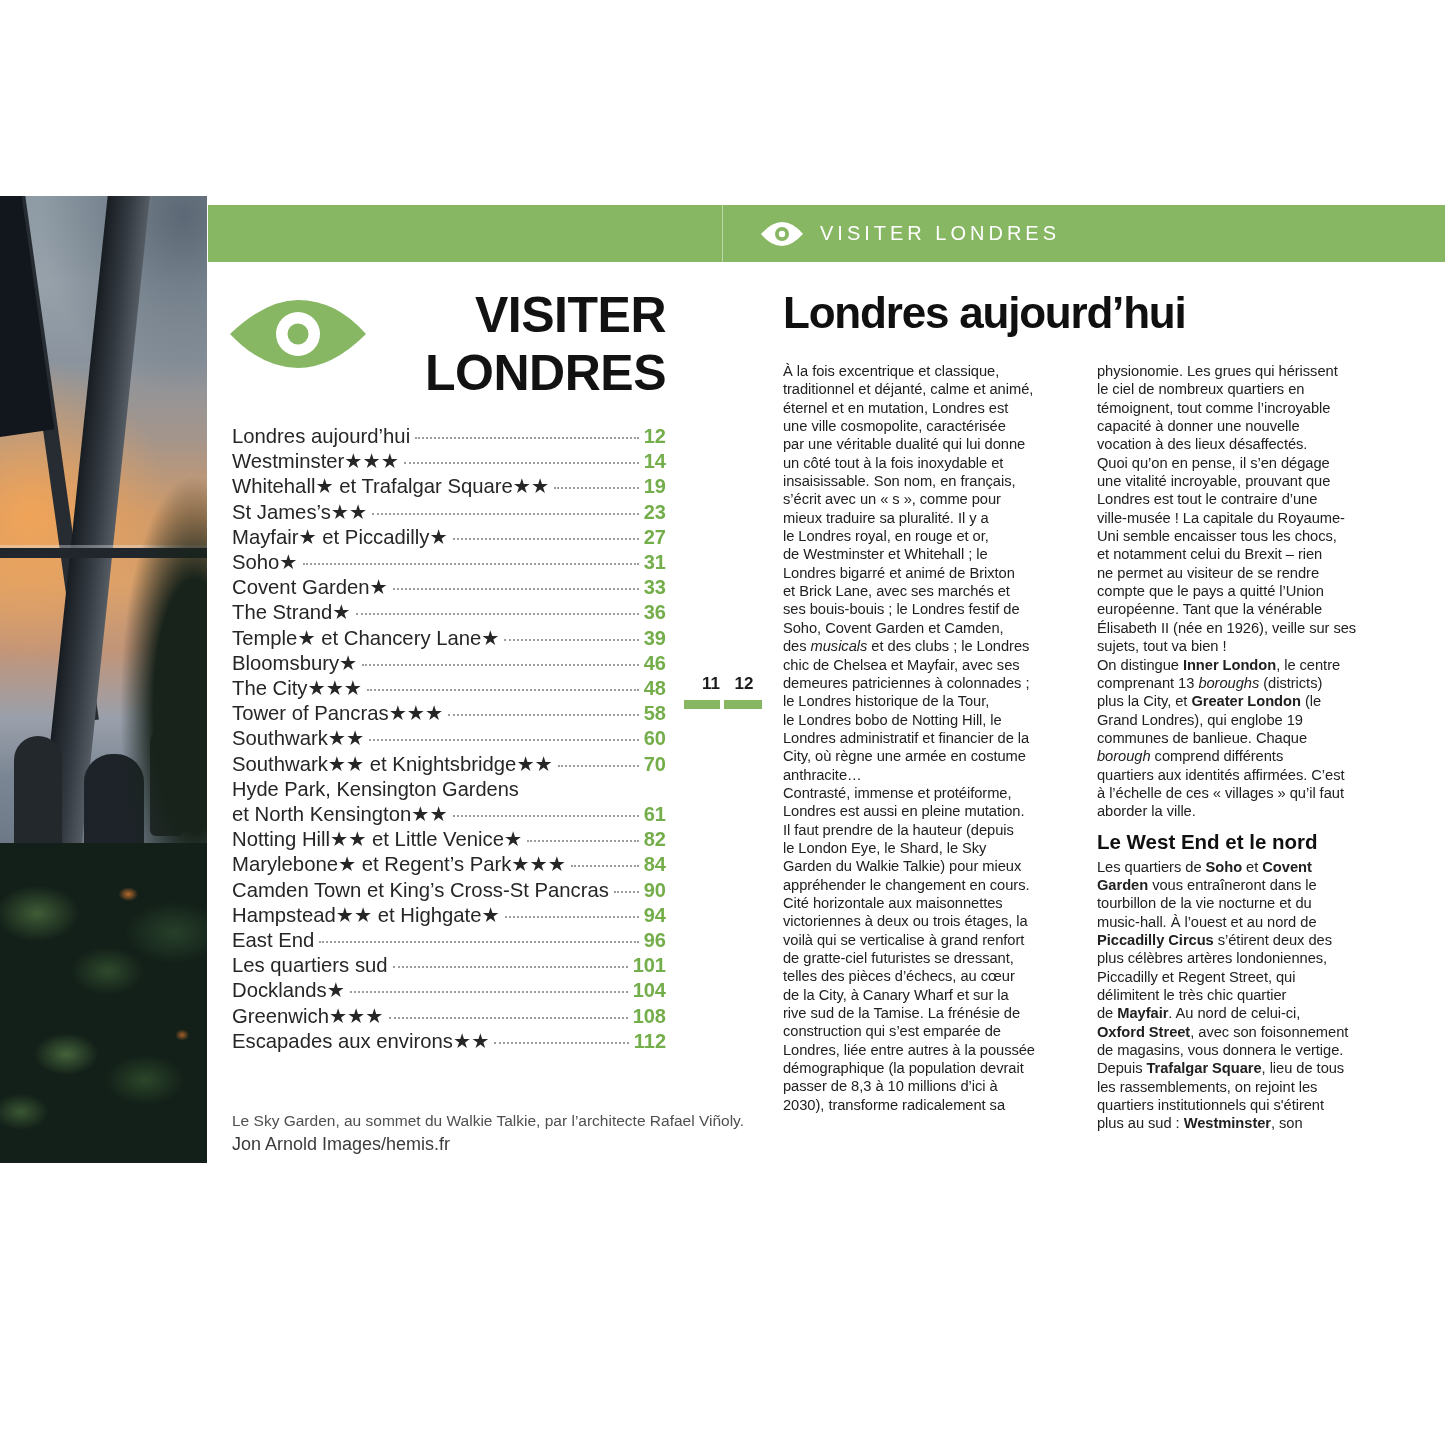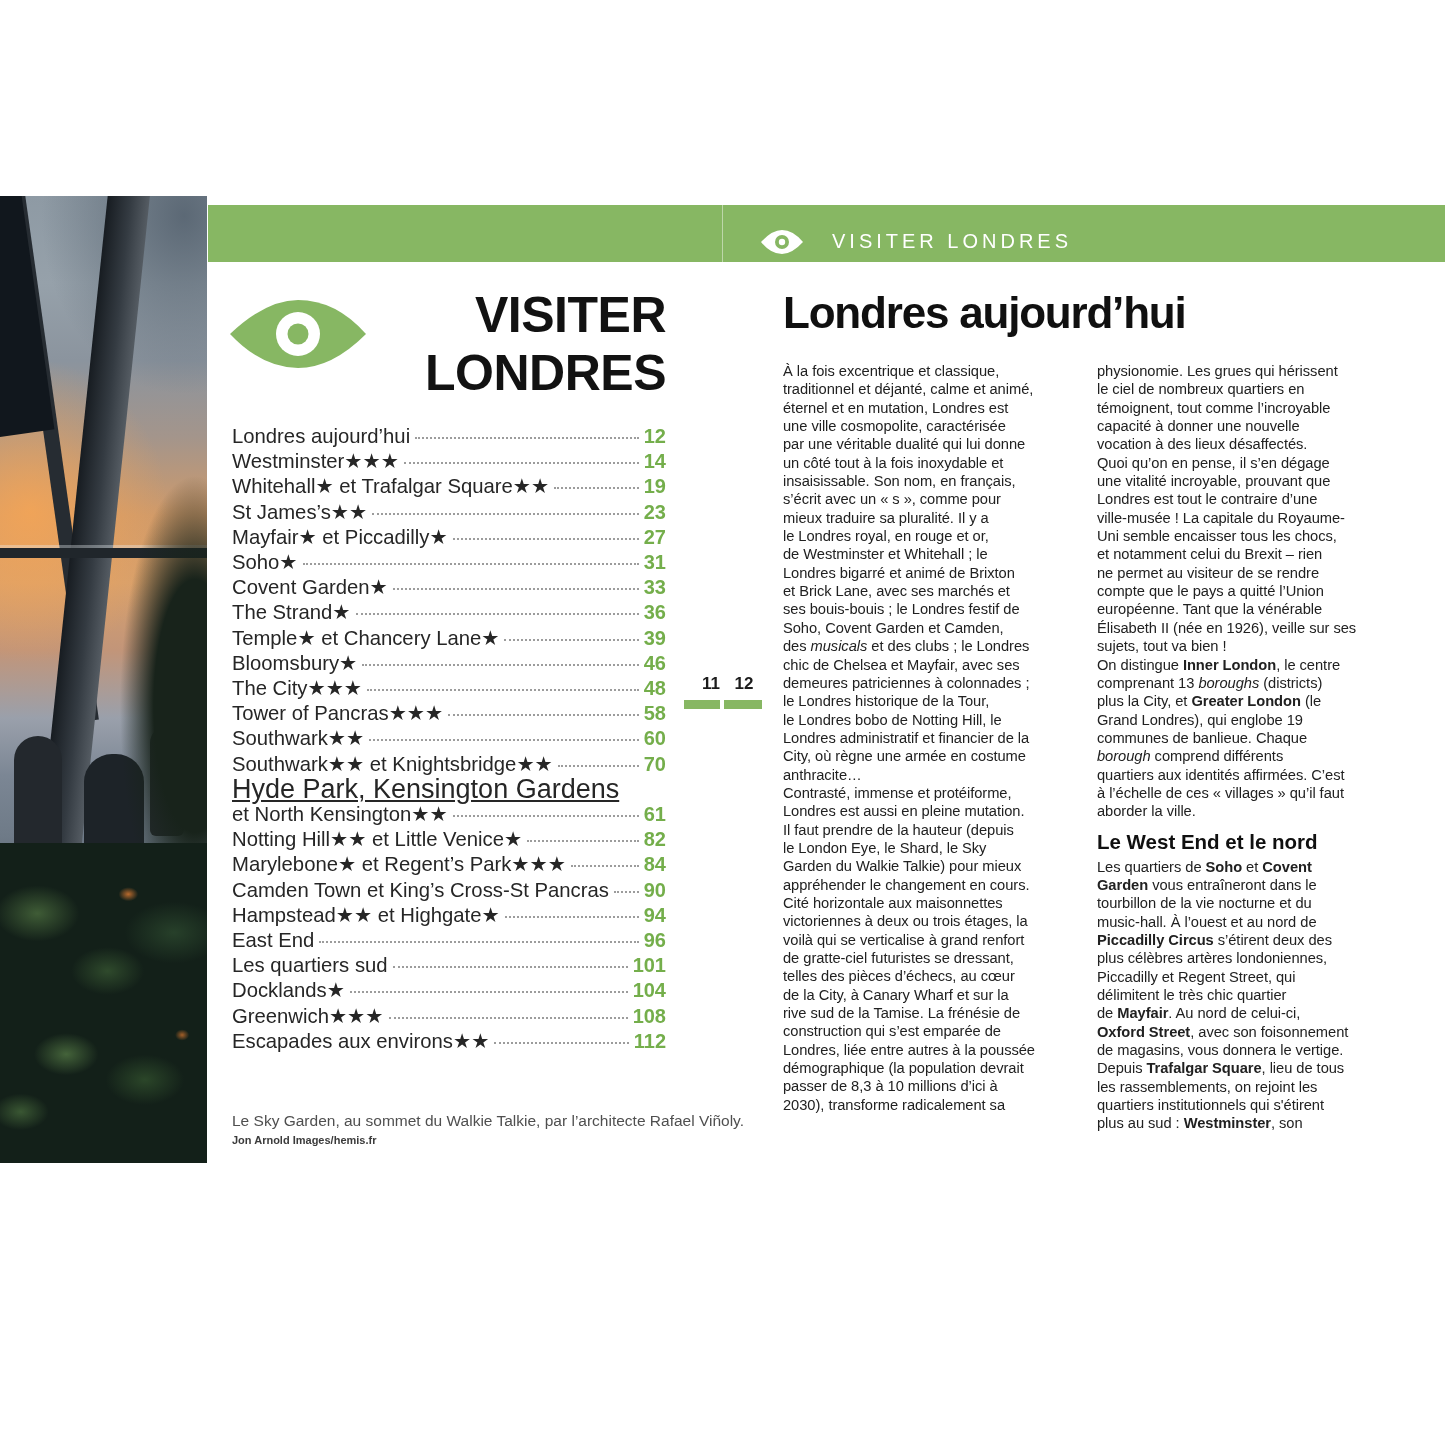"VISITER LONDRES" .banner-content { gap: 28px -> 16px; top: 8px -> 0 }
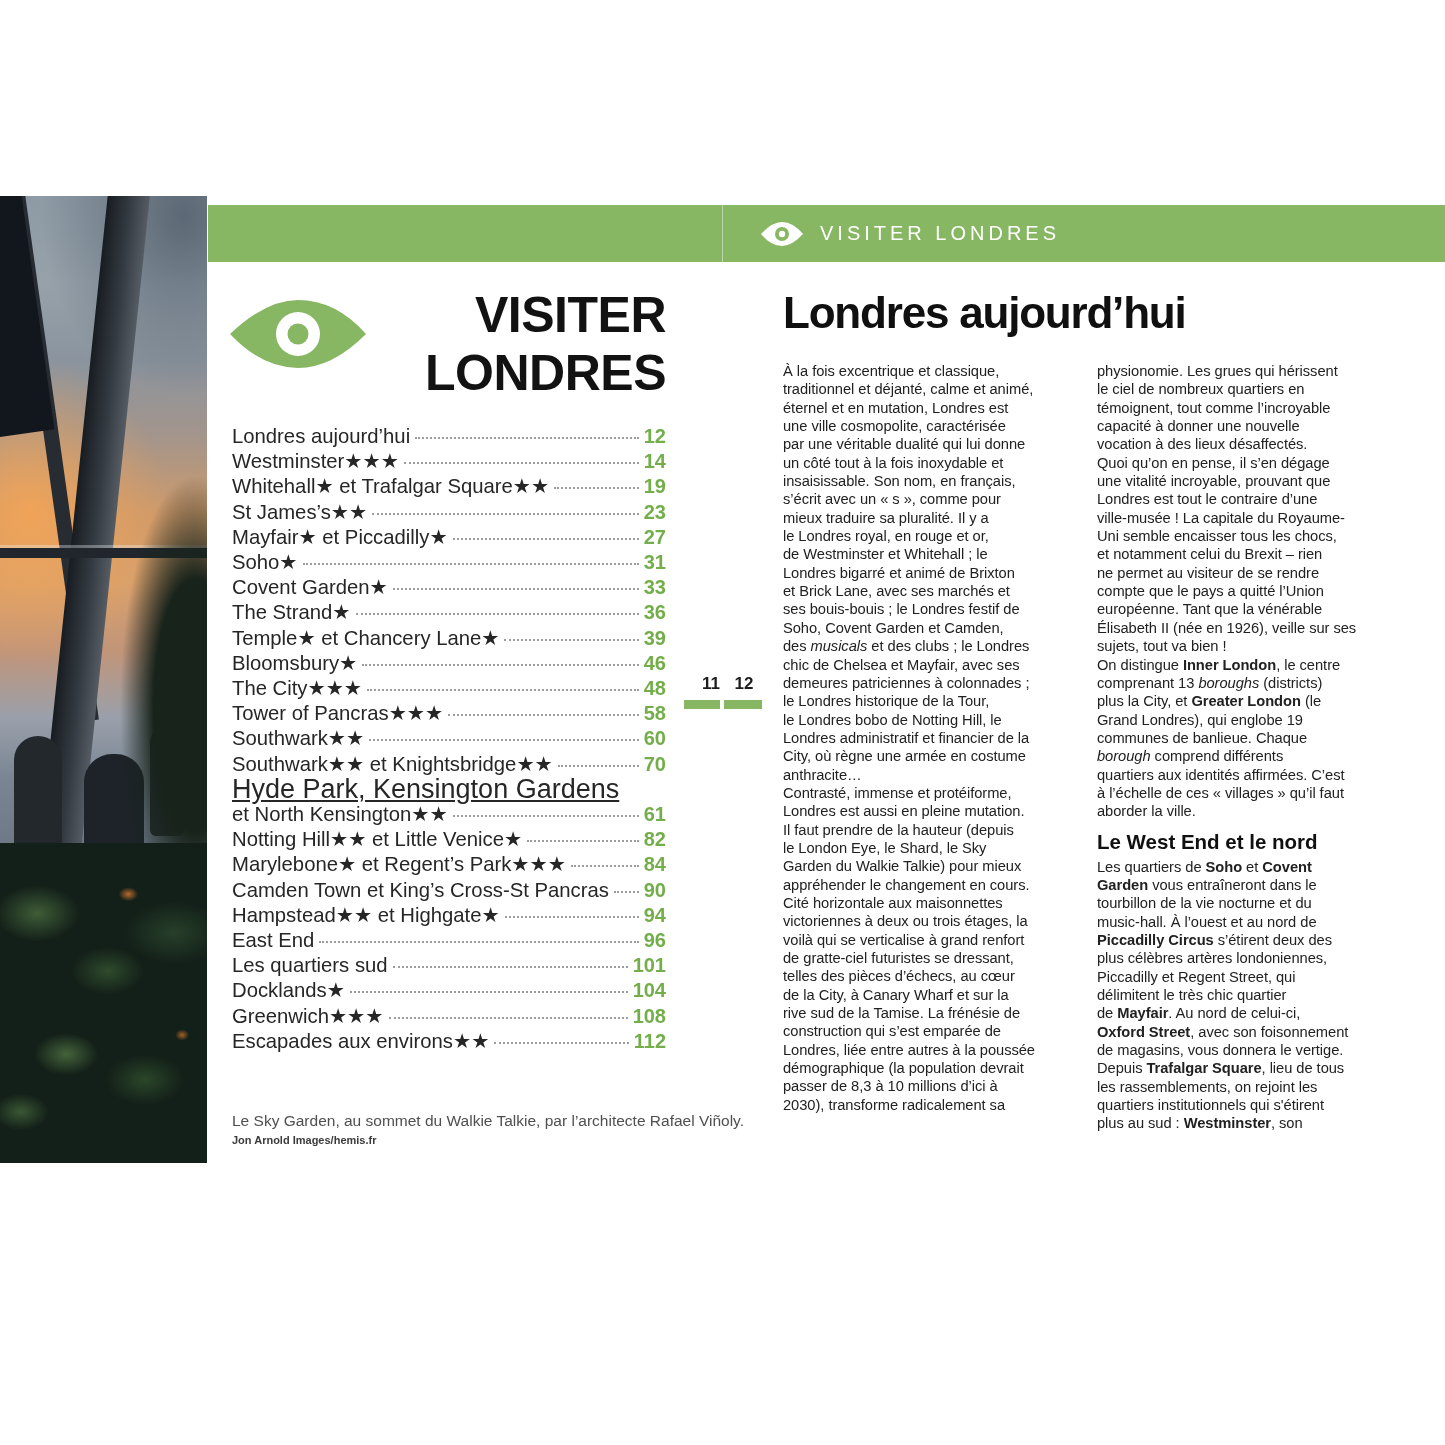"Hyde Park, Kensington Gardens" .toc-line1 { font-size: 27px -> 20px; text-decoration: underline -> none }
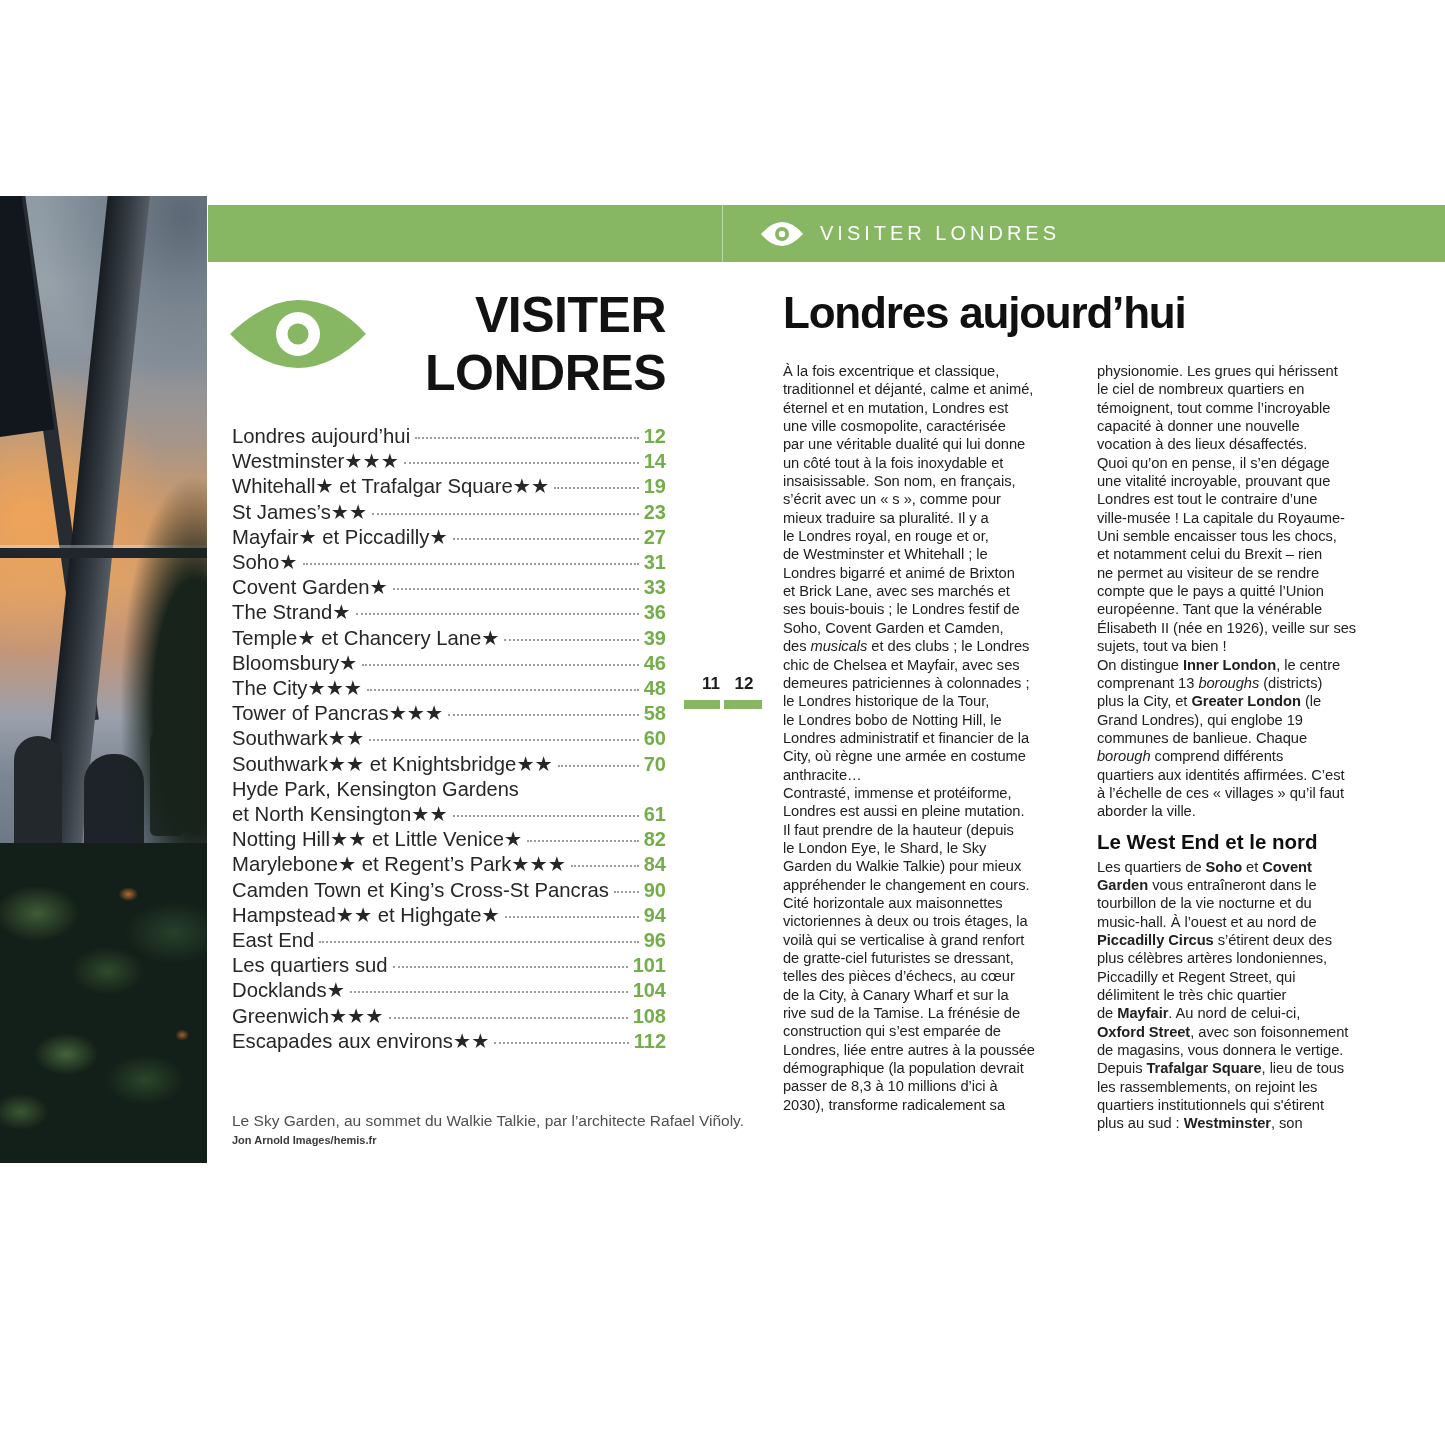"Jon Arnold Images/hemis.fr" .credit { font-size: 11px -> 18px; font-weight: 700 -> 400 }
